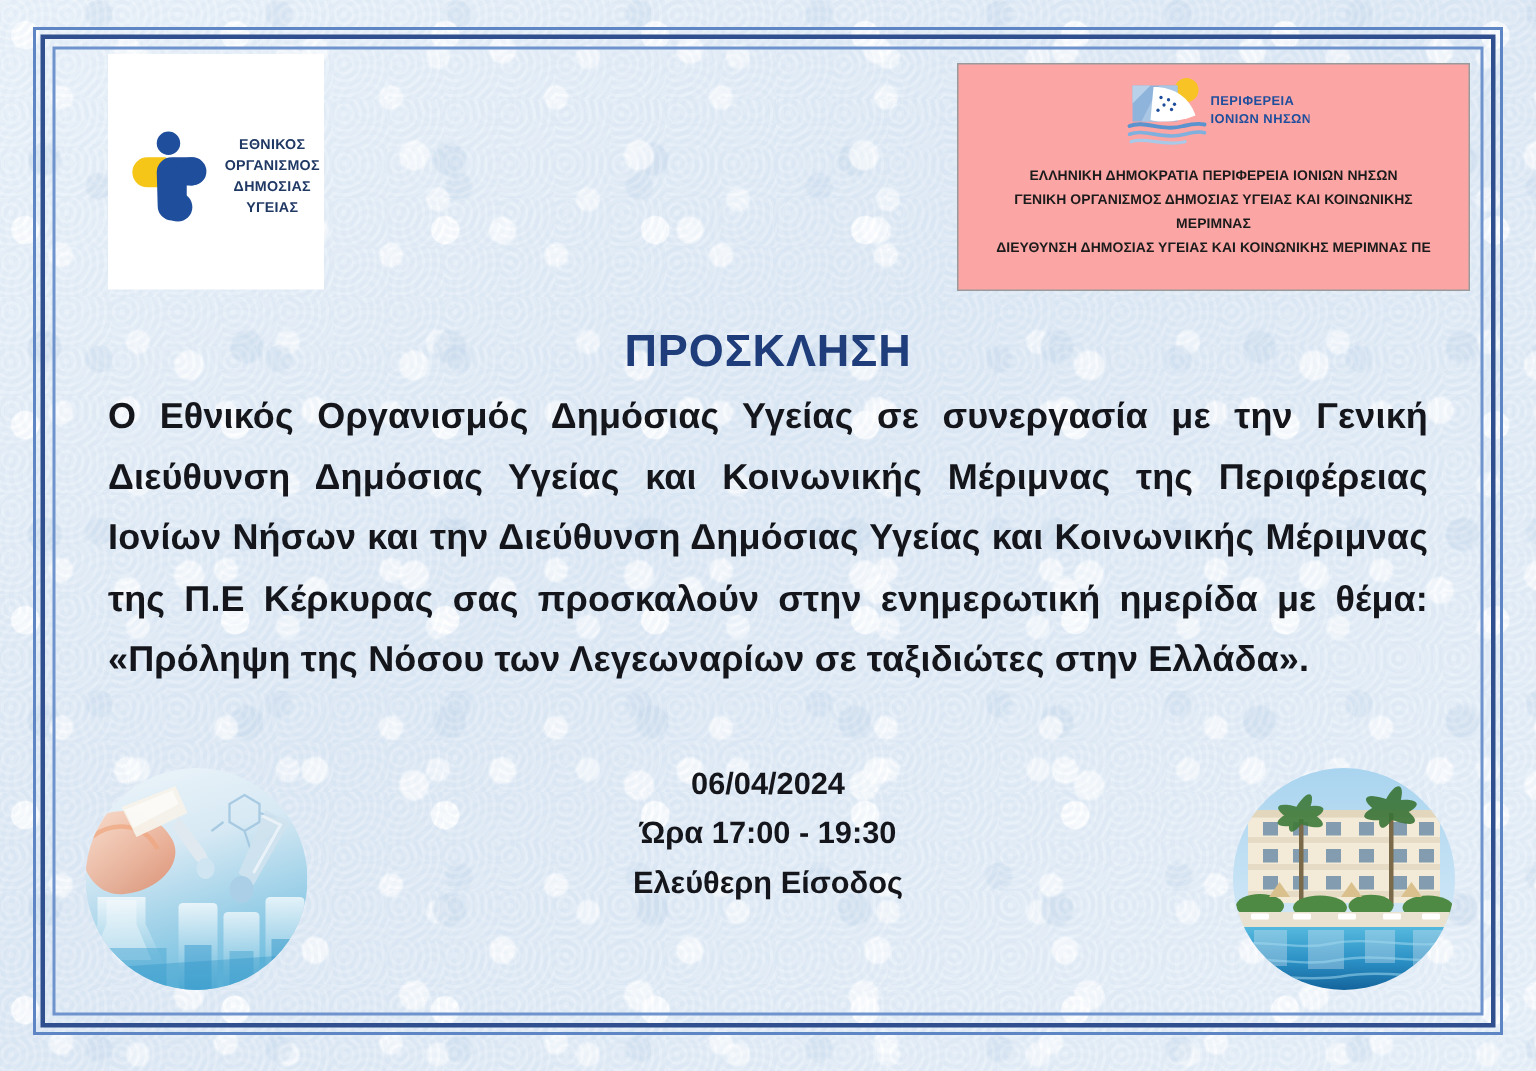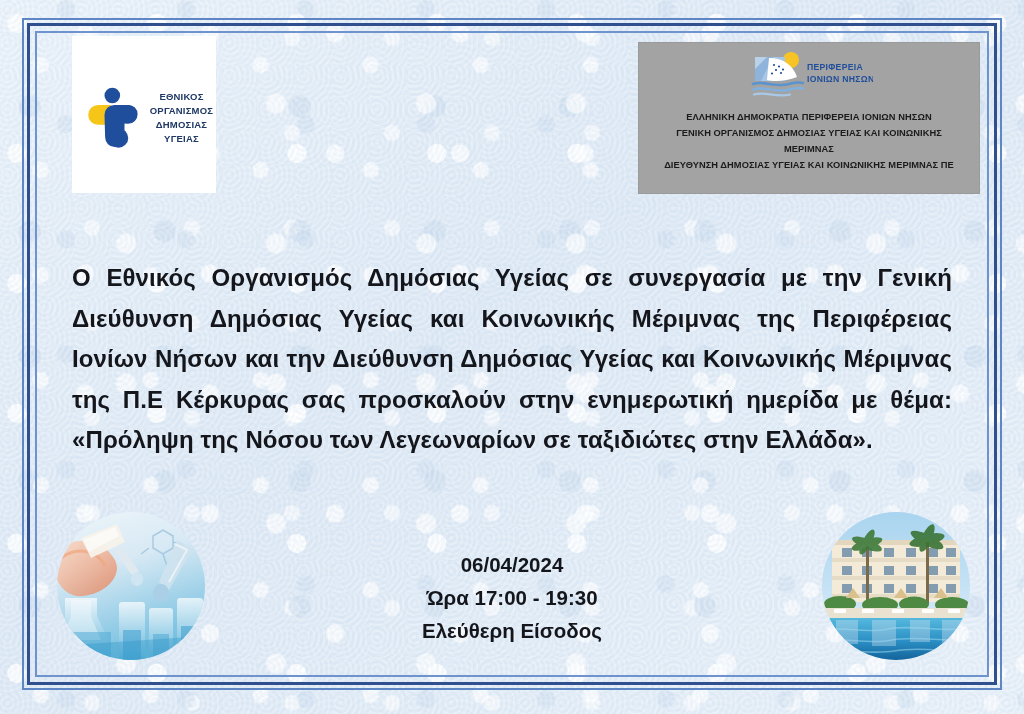"ΠΕΡΙΦΕΡΕΙΑ" .region-box { background: #a3a3a3 -> #fca5a5 }
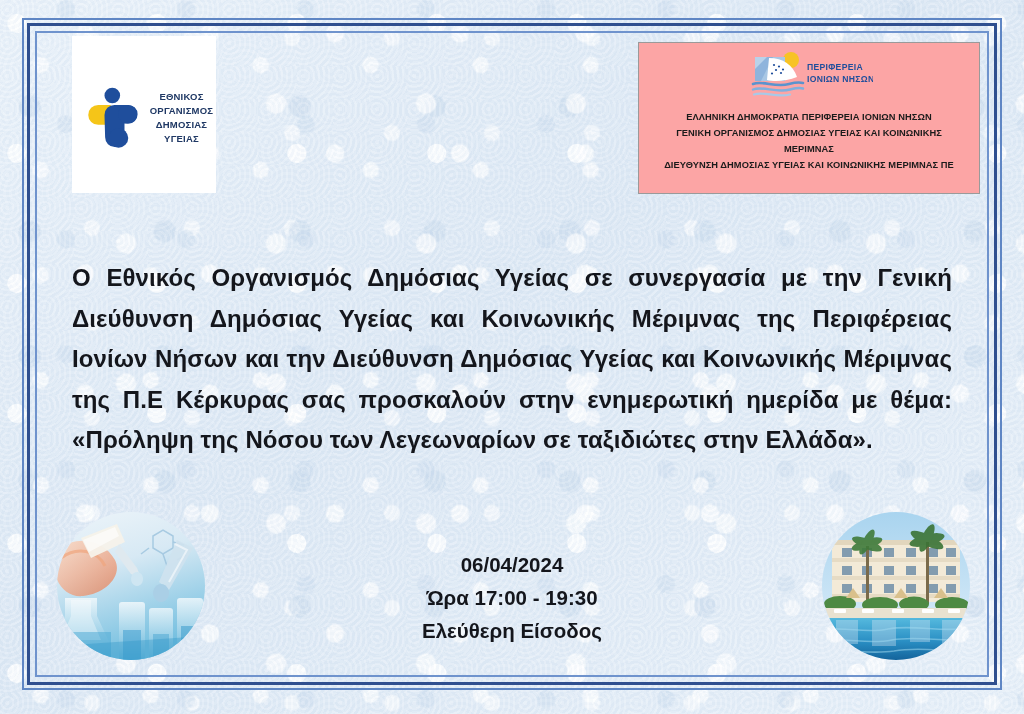"ΠΡΟΣΚΛΗΣΗ" div.invite-title { html: none -> <div>ΠΡΟΣΚΛΗΣΗ</div> }
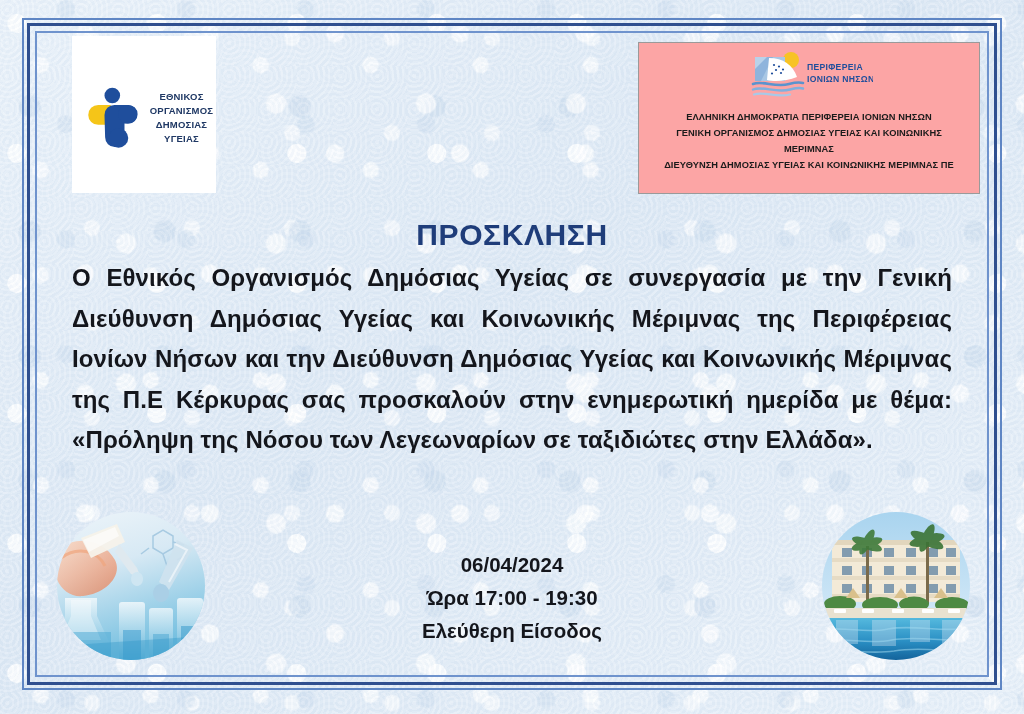"06/04/2024" .datetime-block { margin-top: 42px -> none }
